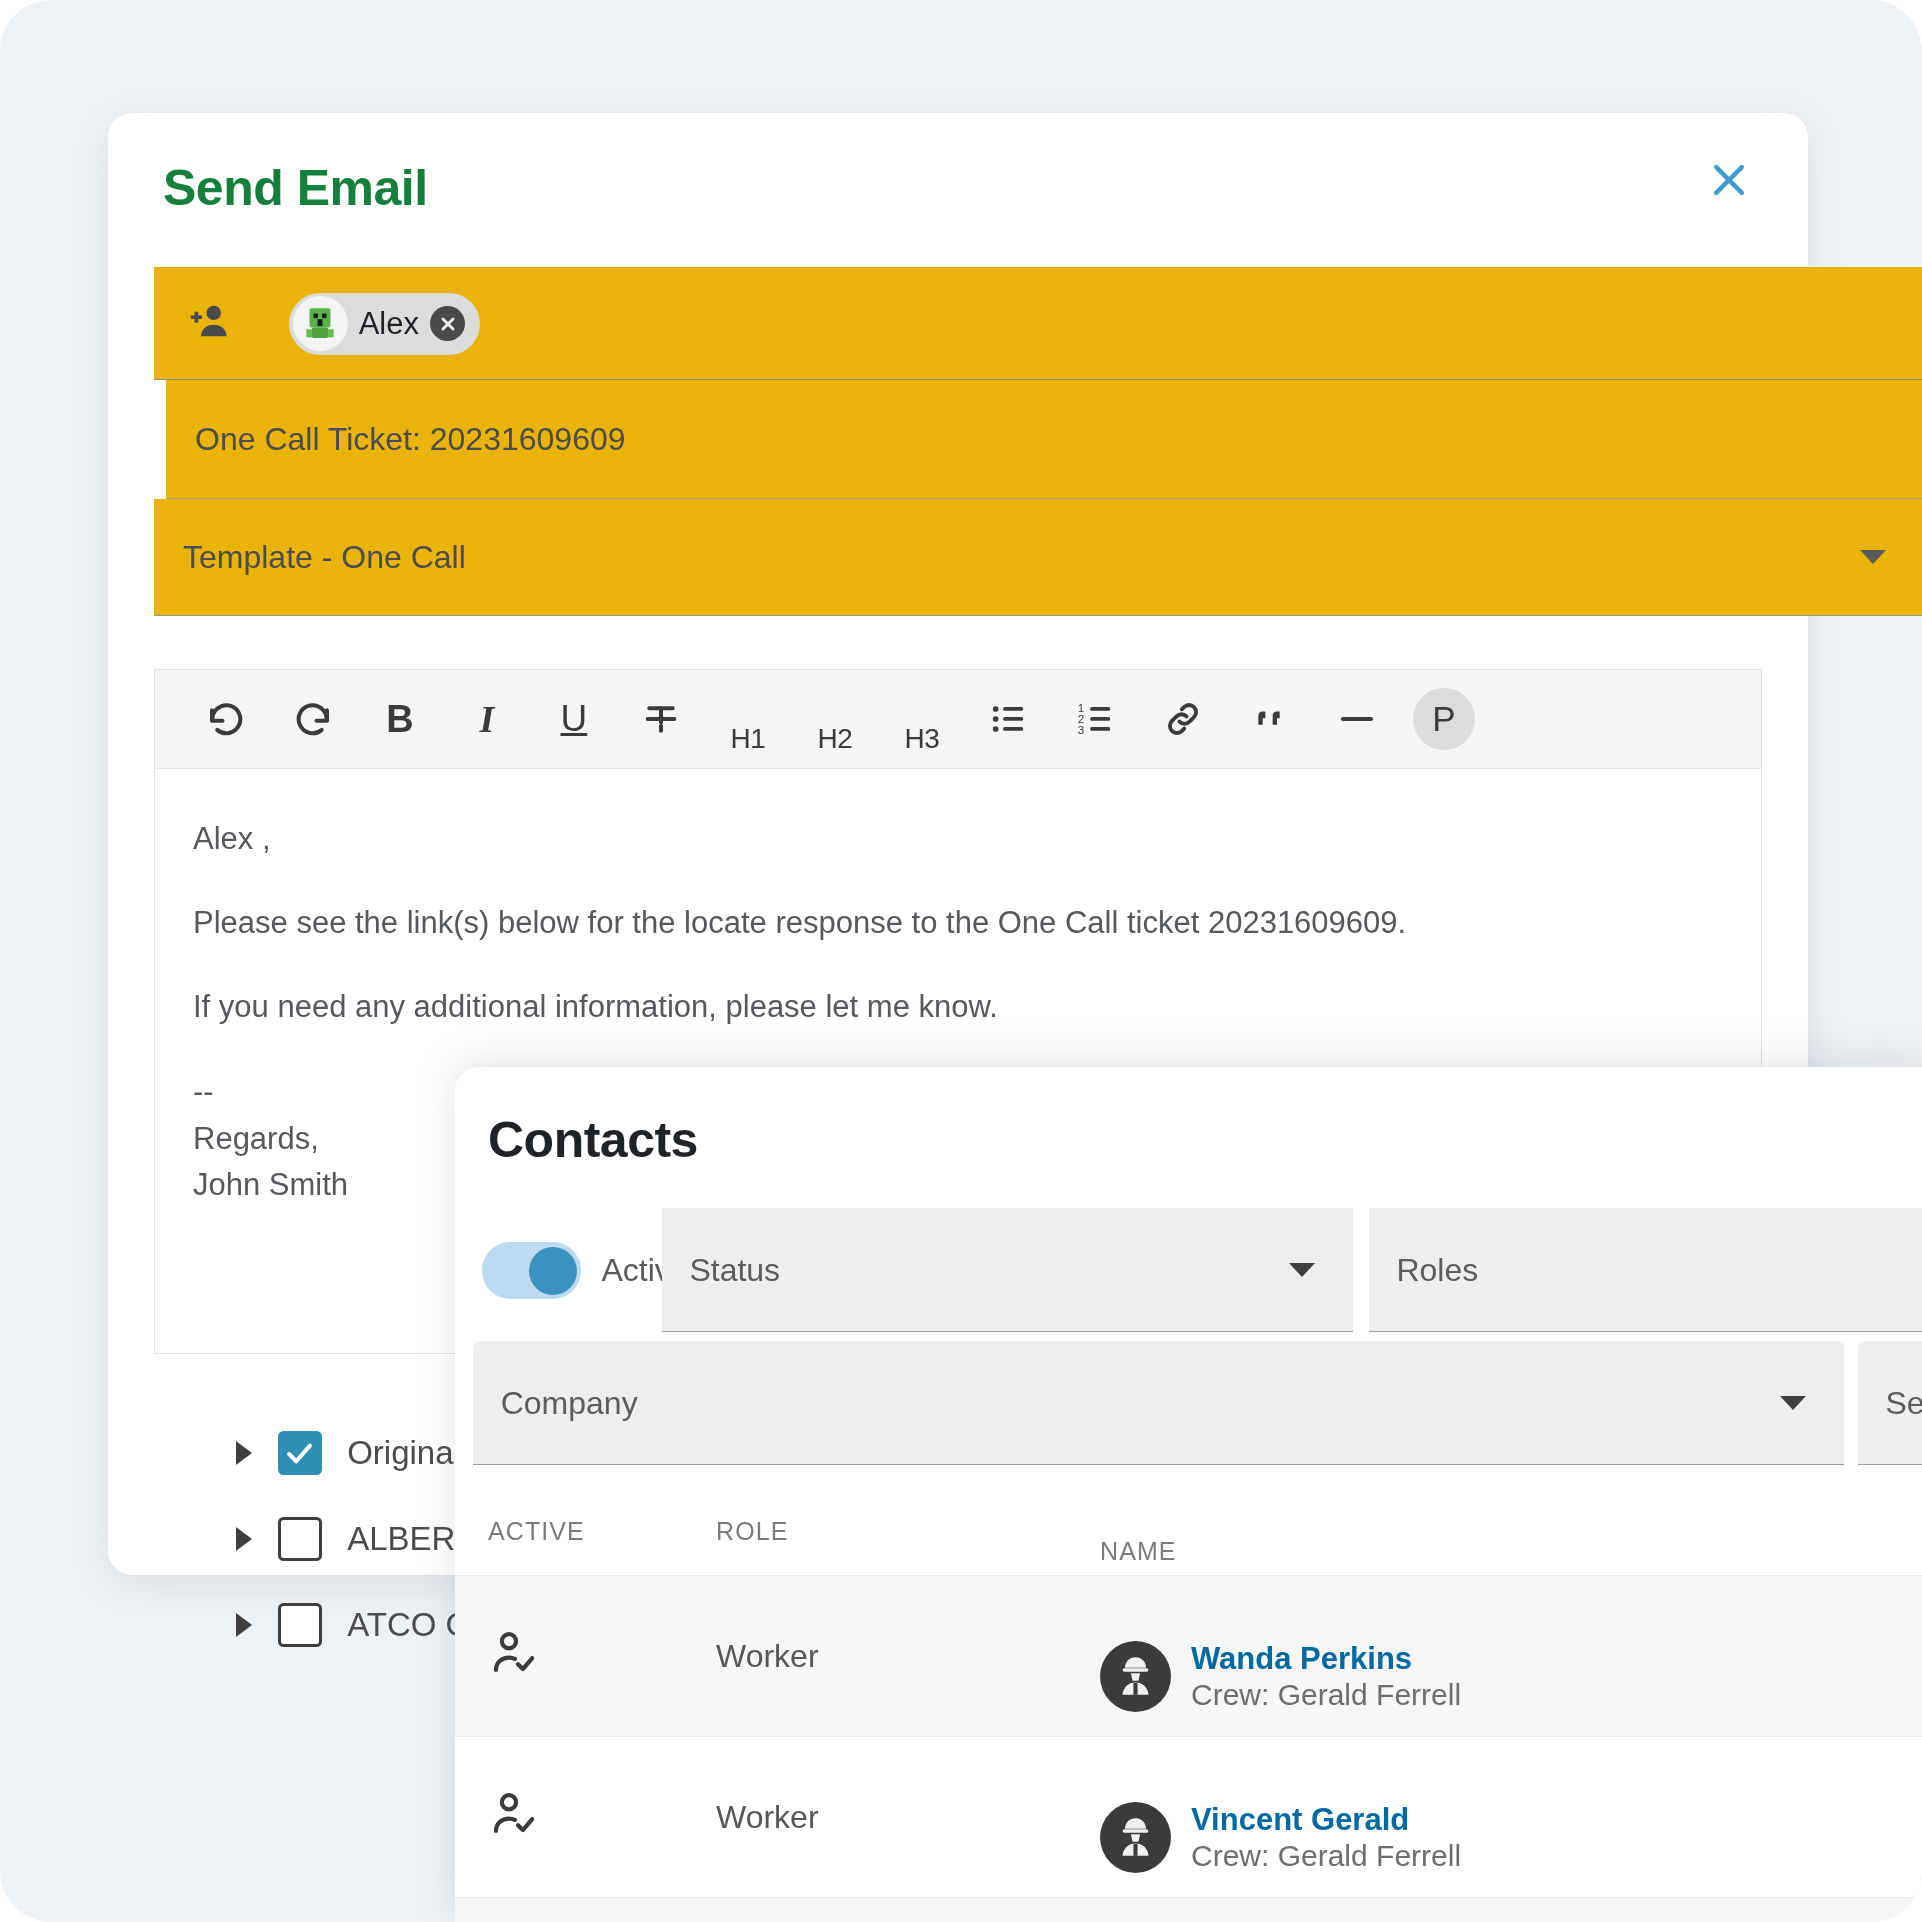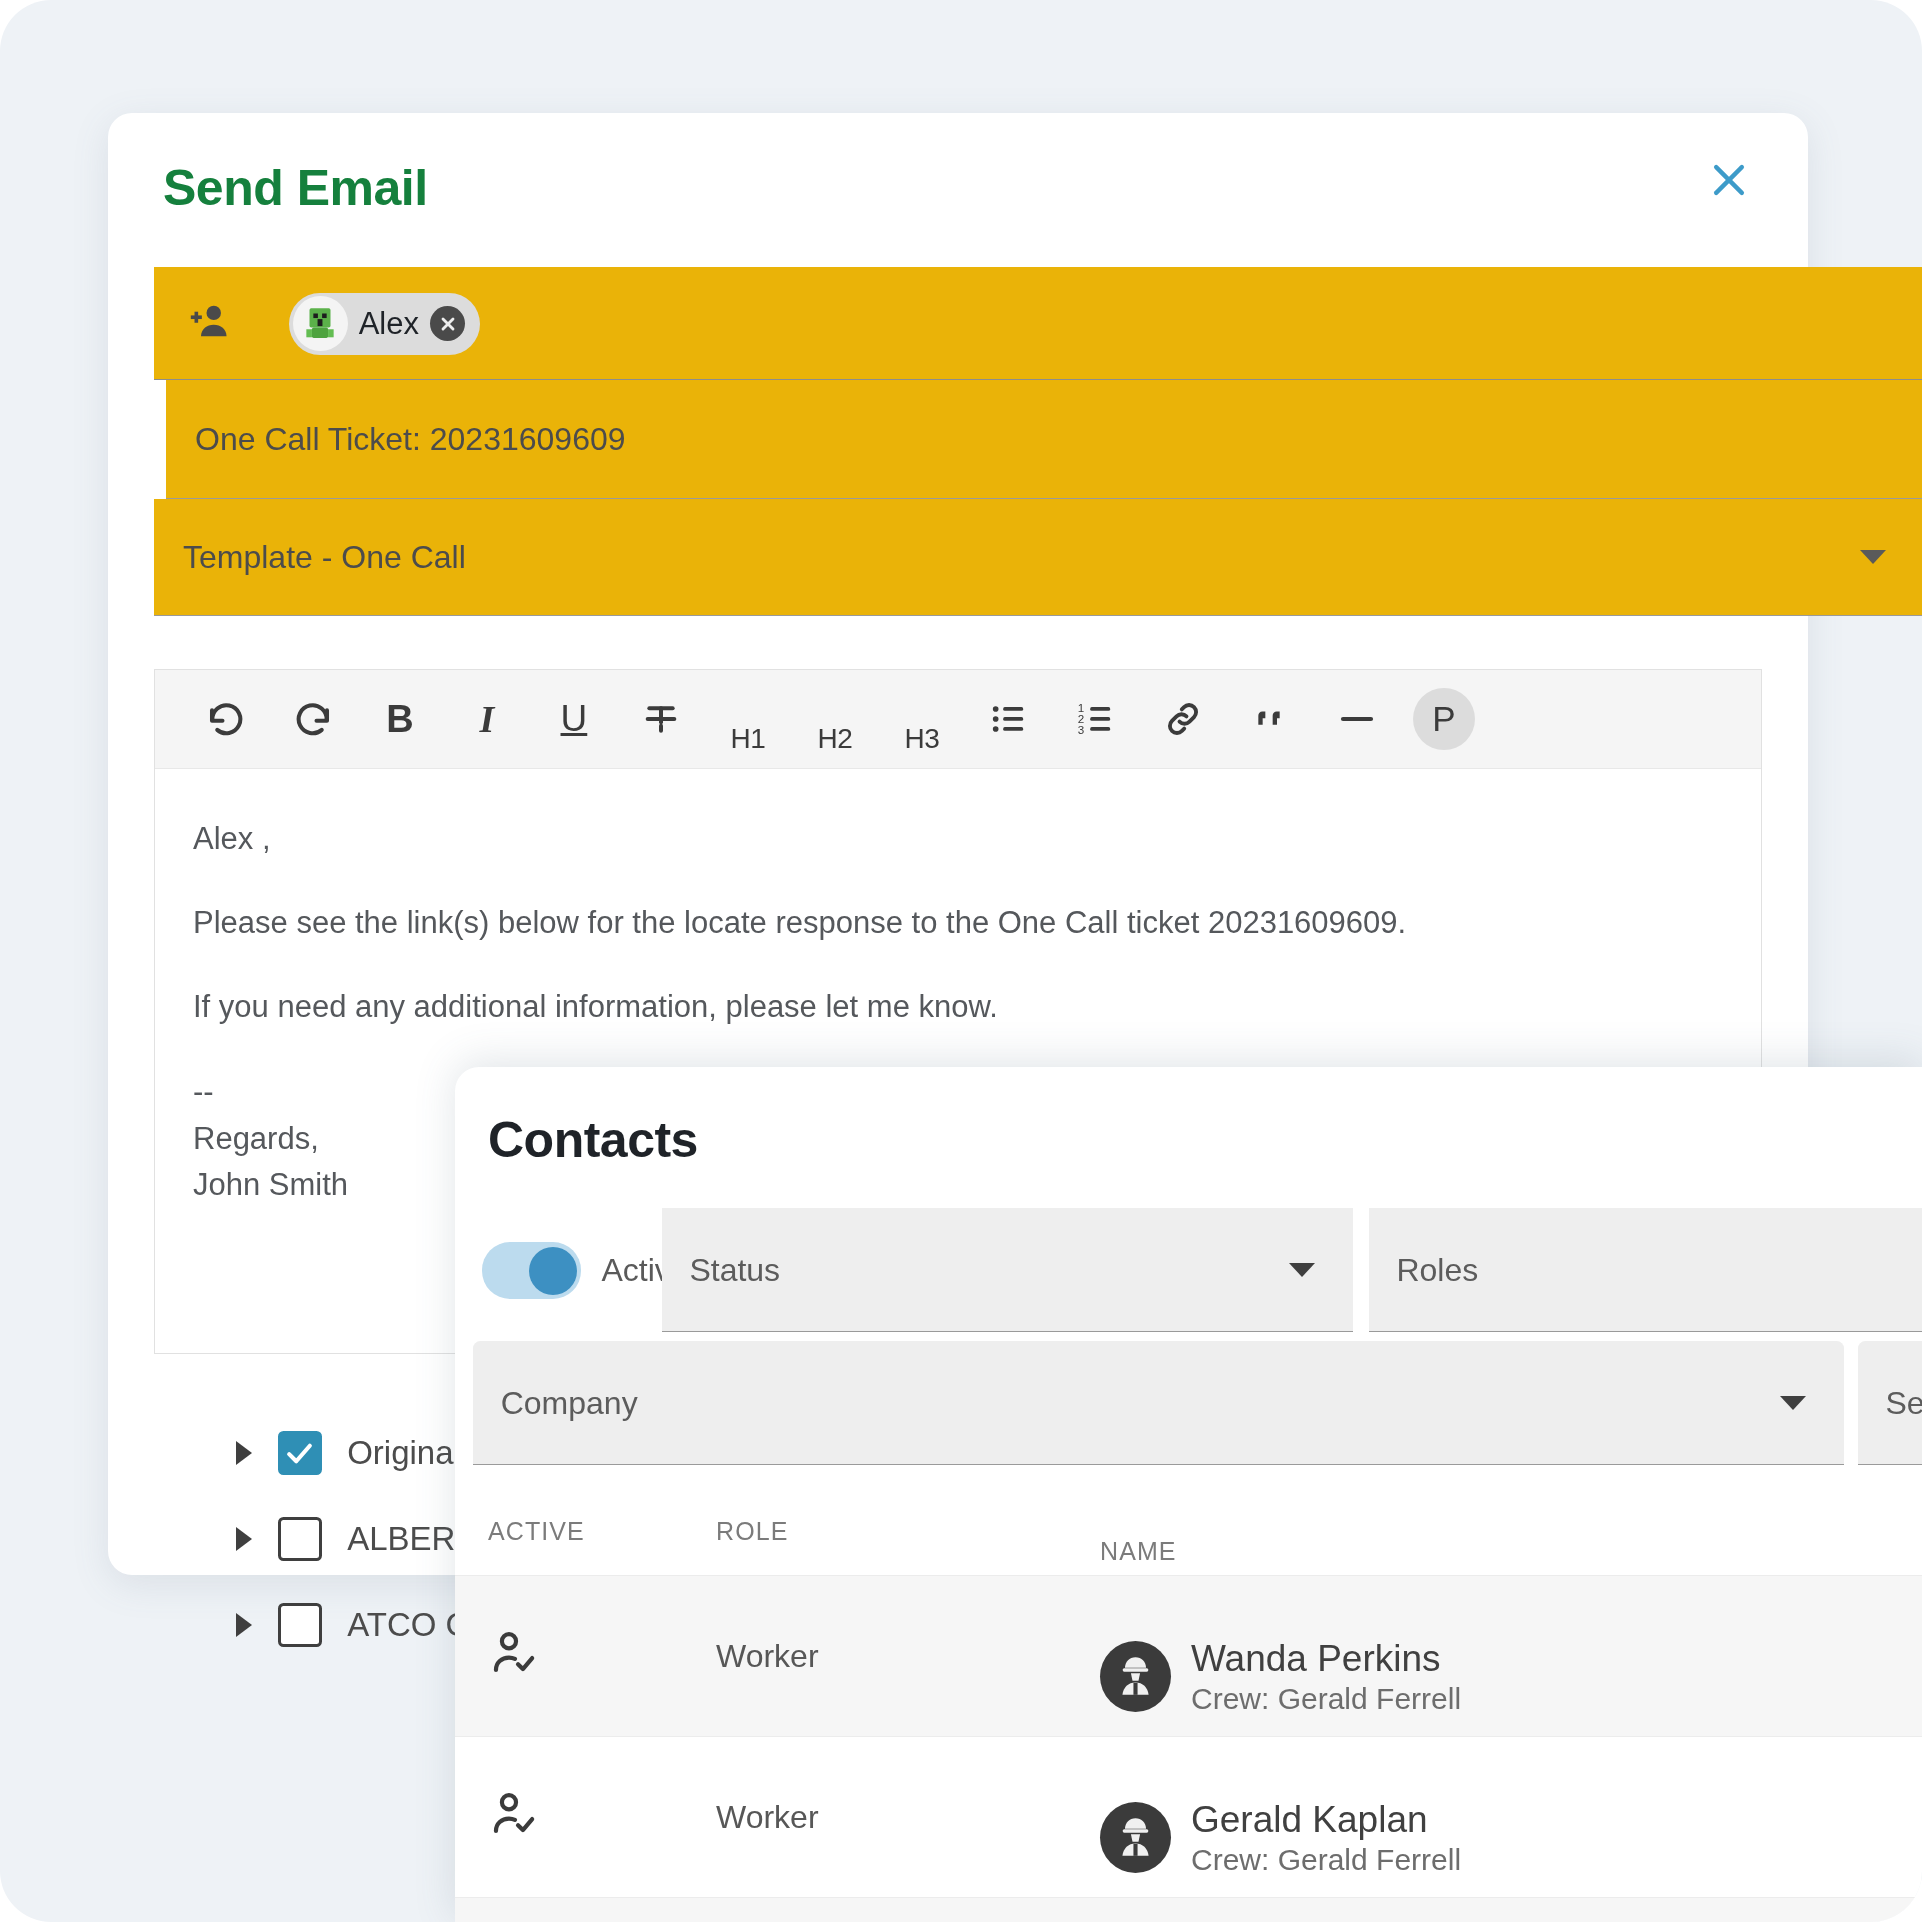"Wanda Perkins" .name-text .n1 { color: #404040 -> #0369a1; font-size: 37px -> 31px; font-weight: normal -> bold }
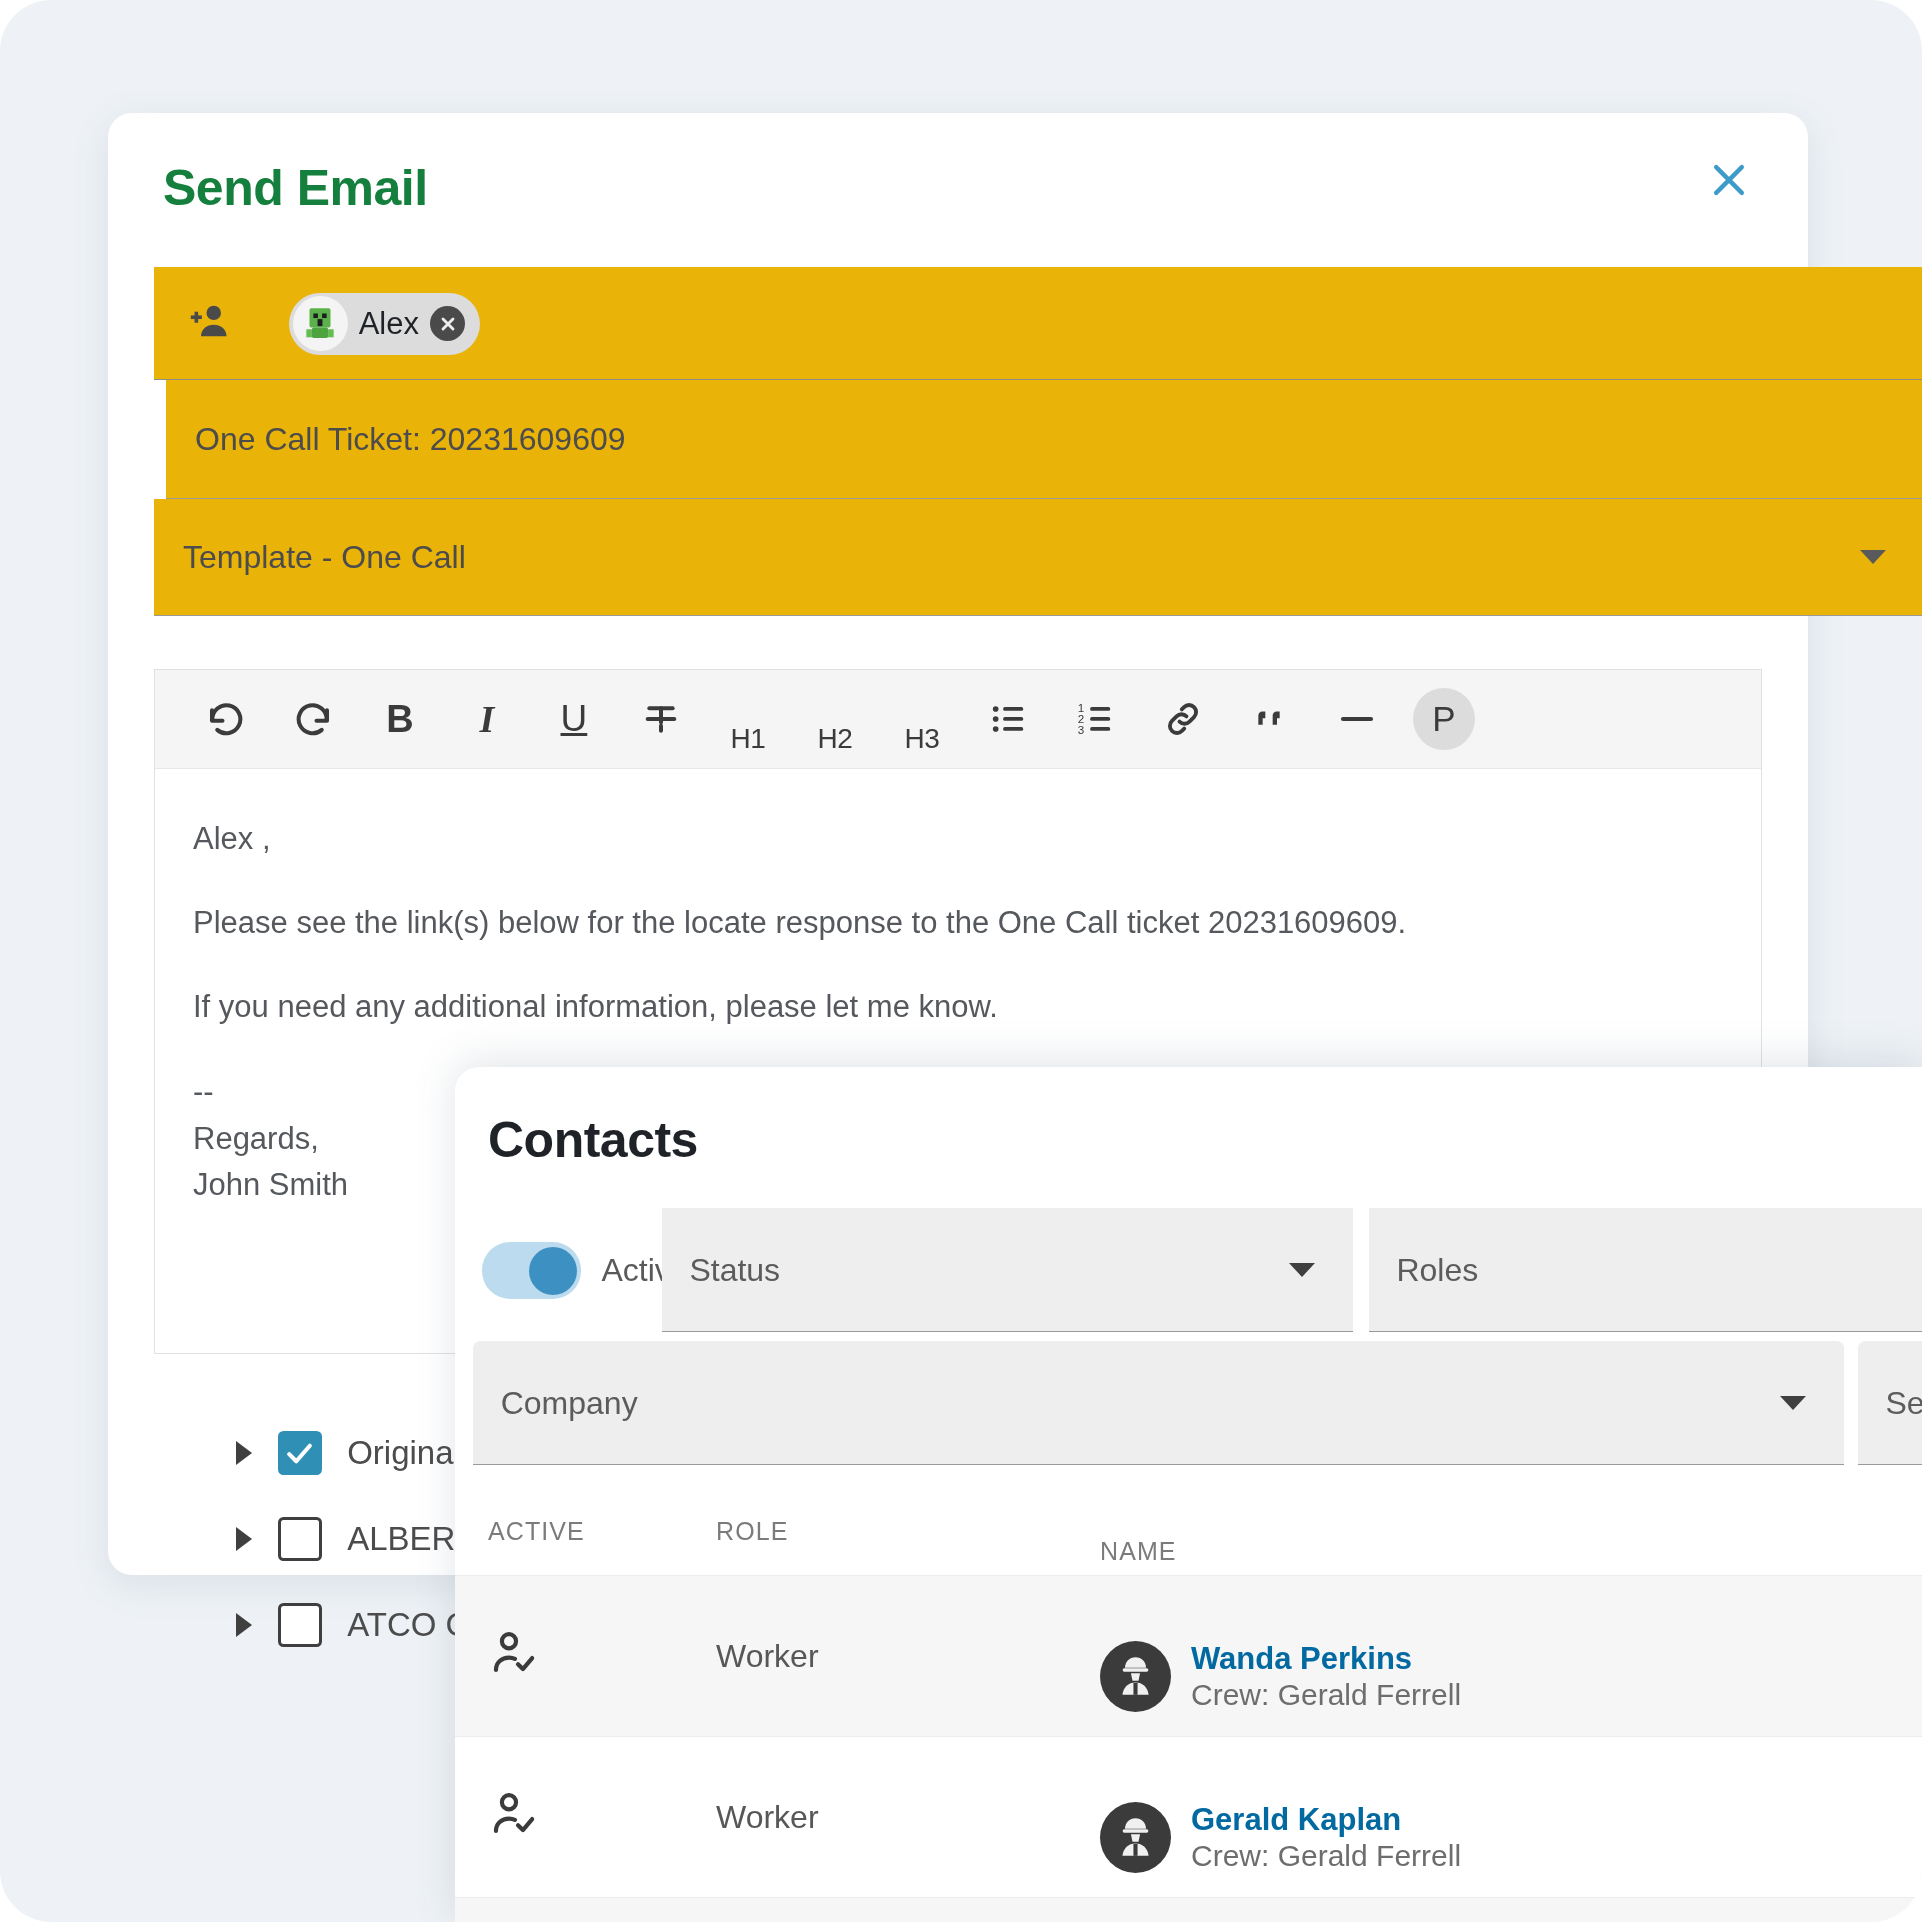"Gerald Kaplan" div.n1 { text: Gerald Kaplan -> Vincent Gerald }
